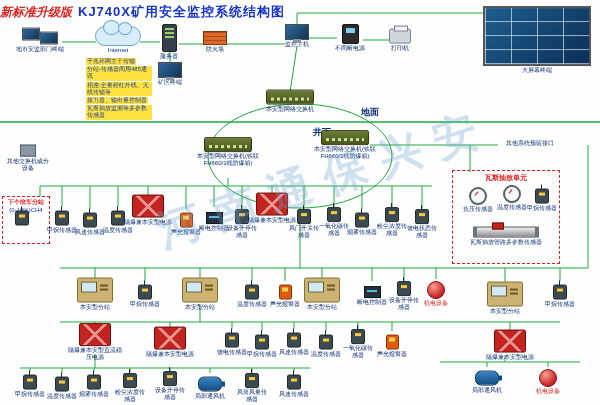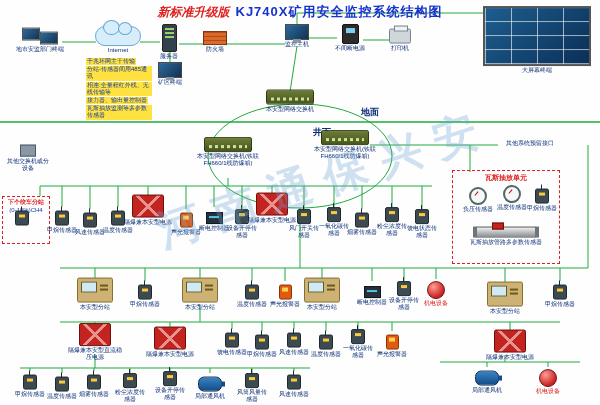"新标准升级版 KJ740X矿用安全监控系统结构图" .title-bar { text-align: center -> left }
